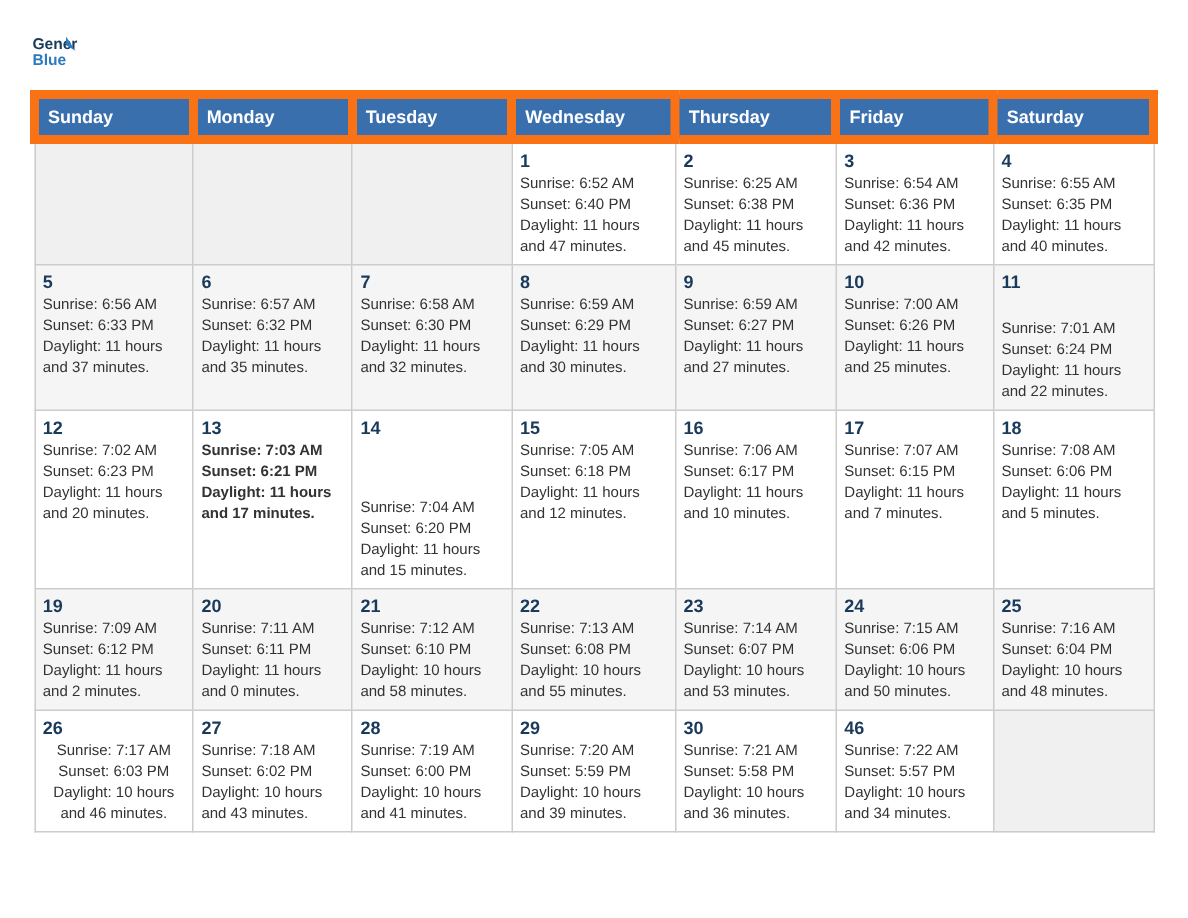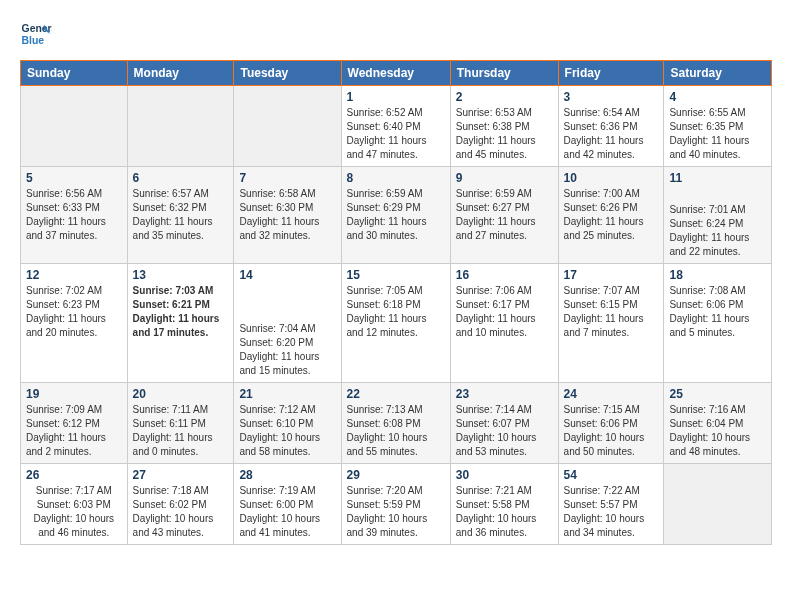"Sunday" .calendar th { border: 1px solid #f97316 -> 6px solid #f97316 }
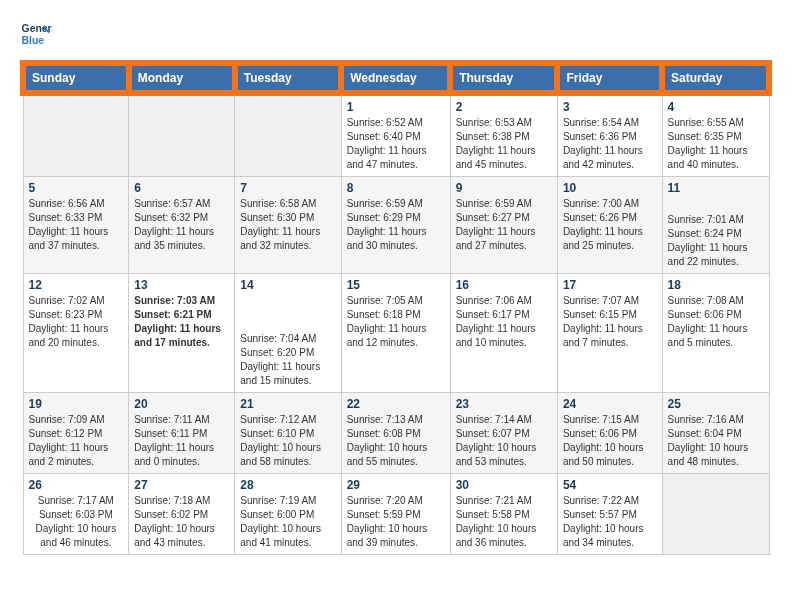"Sunrise: 6:53 AM" div.day-info { text: 6:53 -> 6:25 }
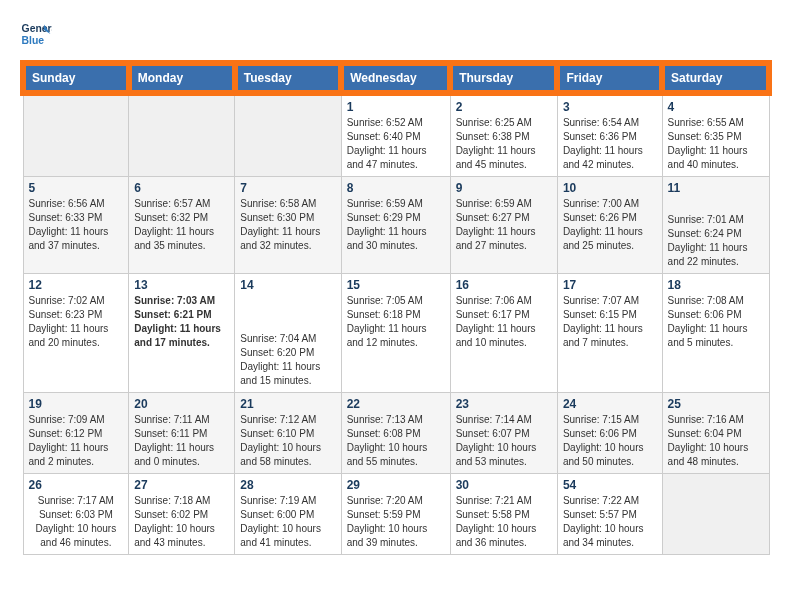"54" div.day-num { text: 54 -> 46 }
